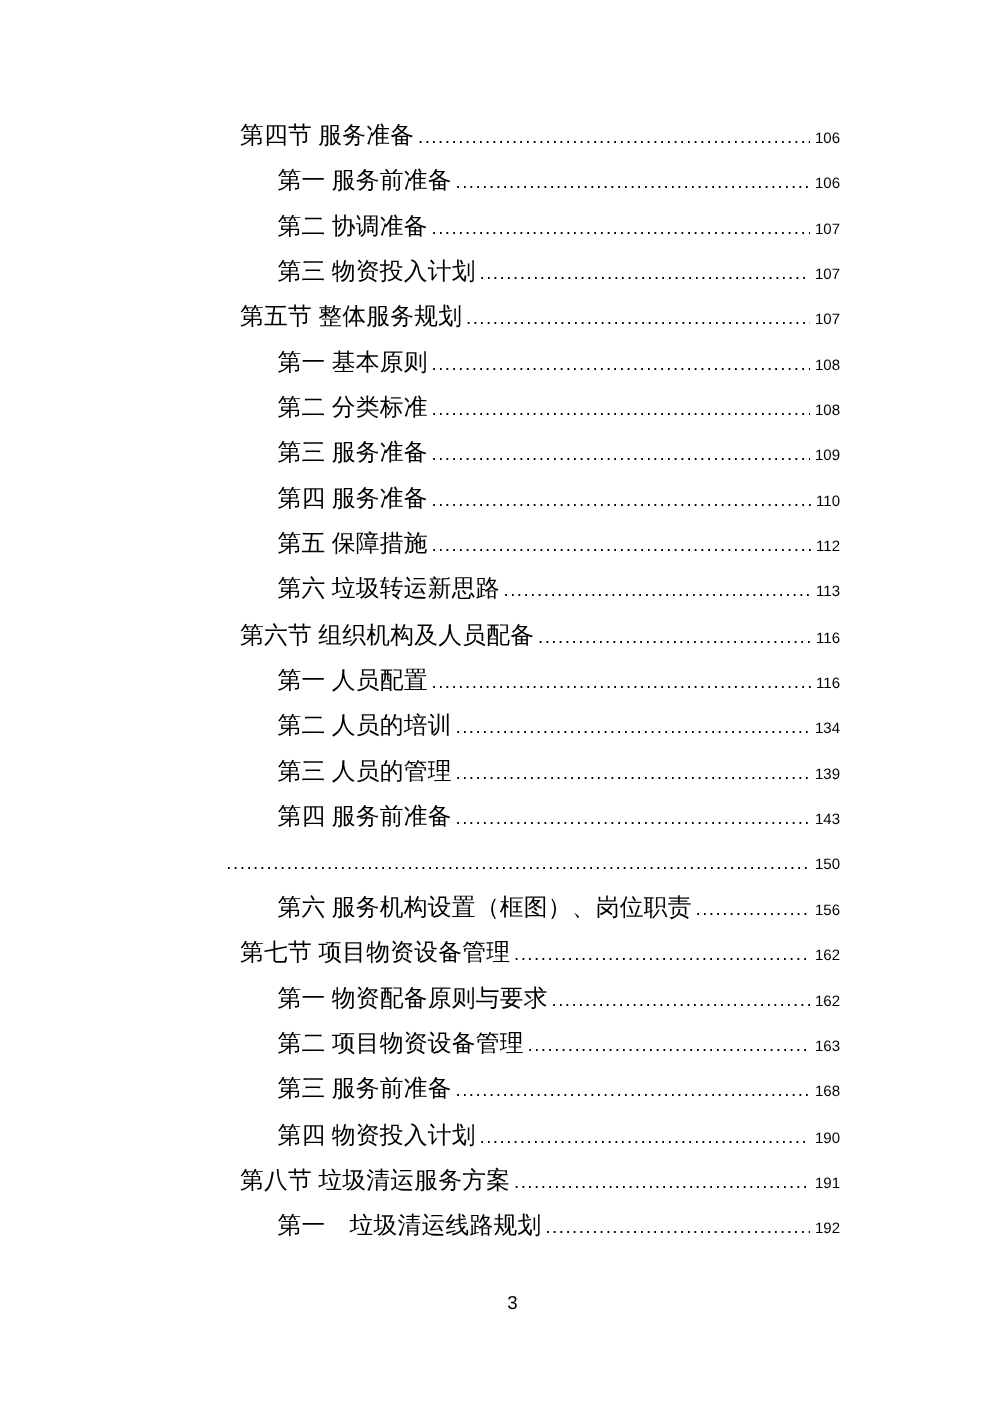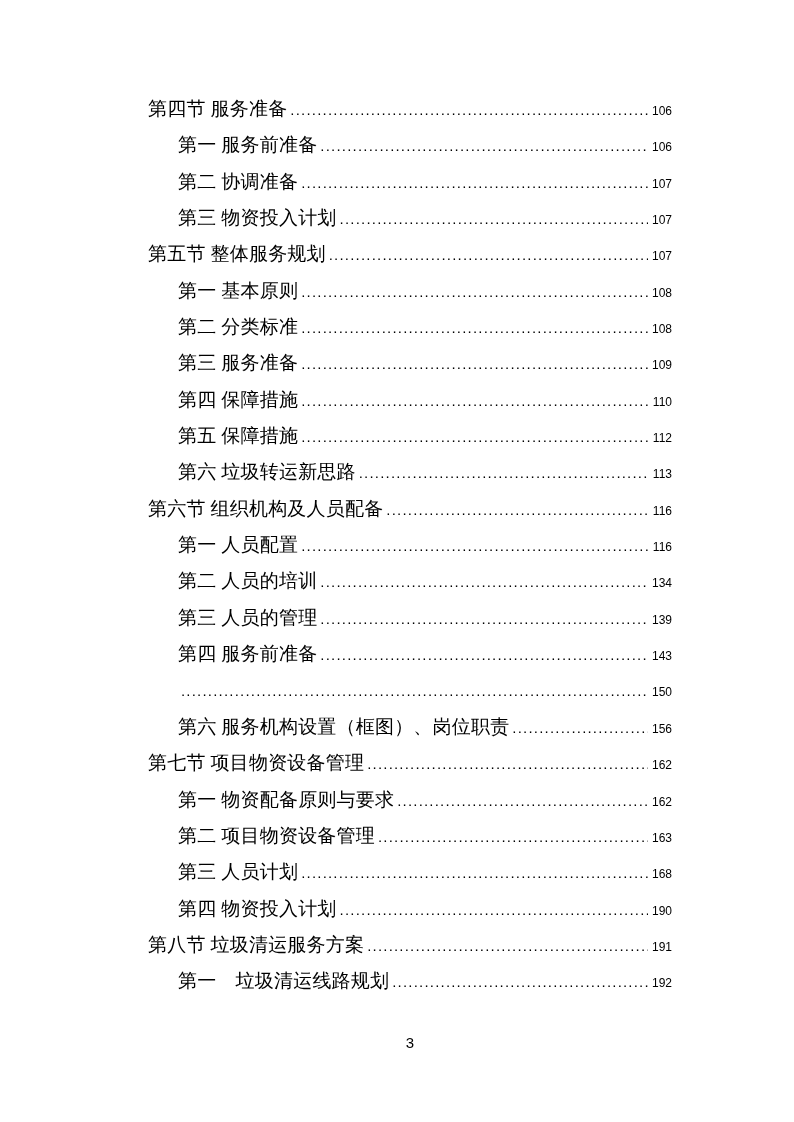"第四节 服务准备" .t { margin-left: none -> 44px }
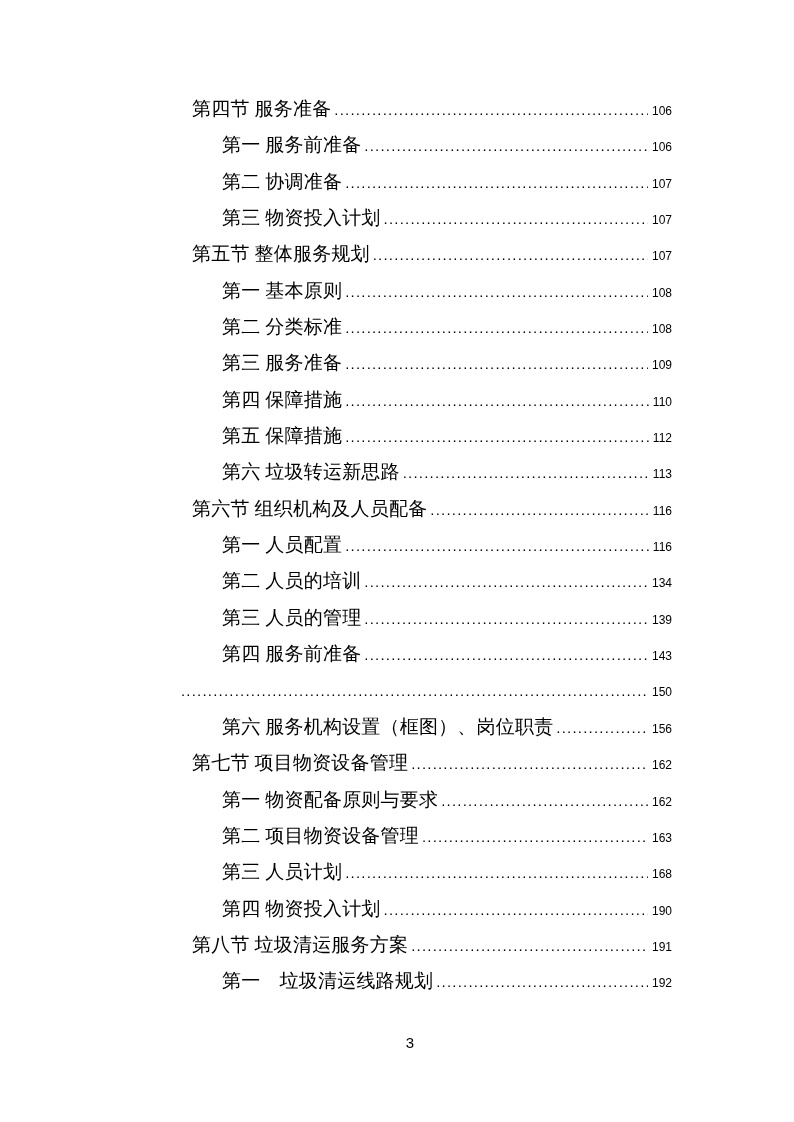"第四 保障措施" span.t { text: 保障措施 -> 服务准备 }
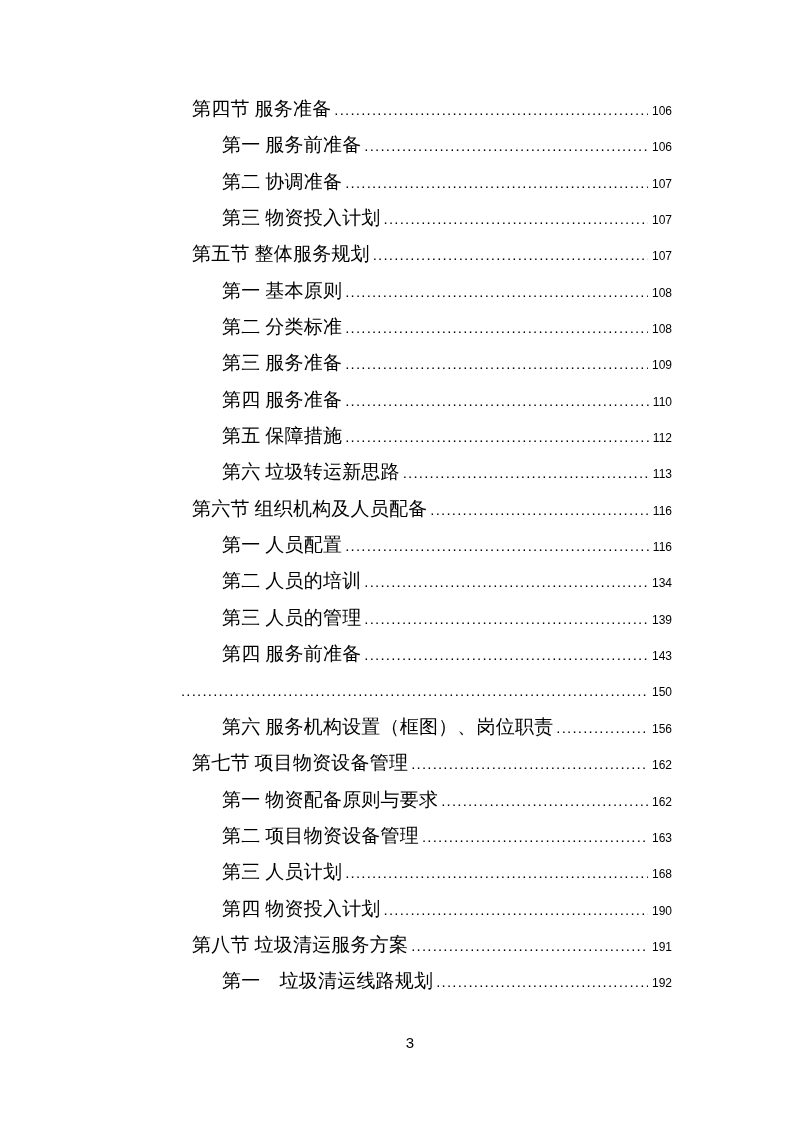"第三 人员计划" span.t { text: 人员计划 -> 服务前准备 }
